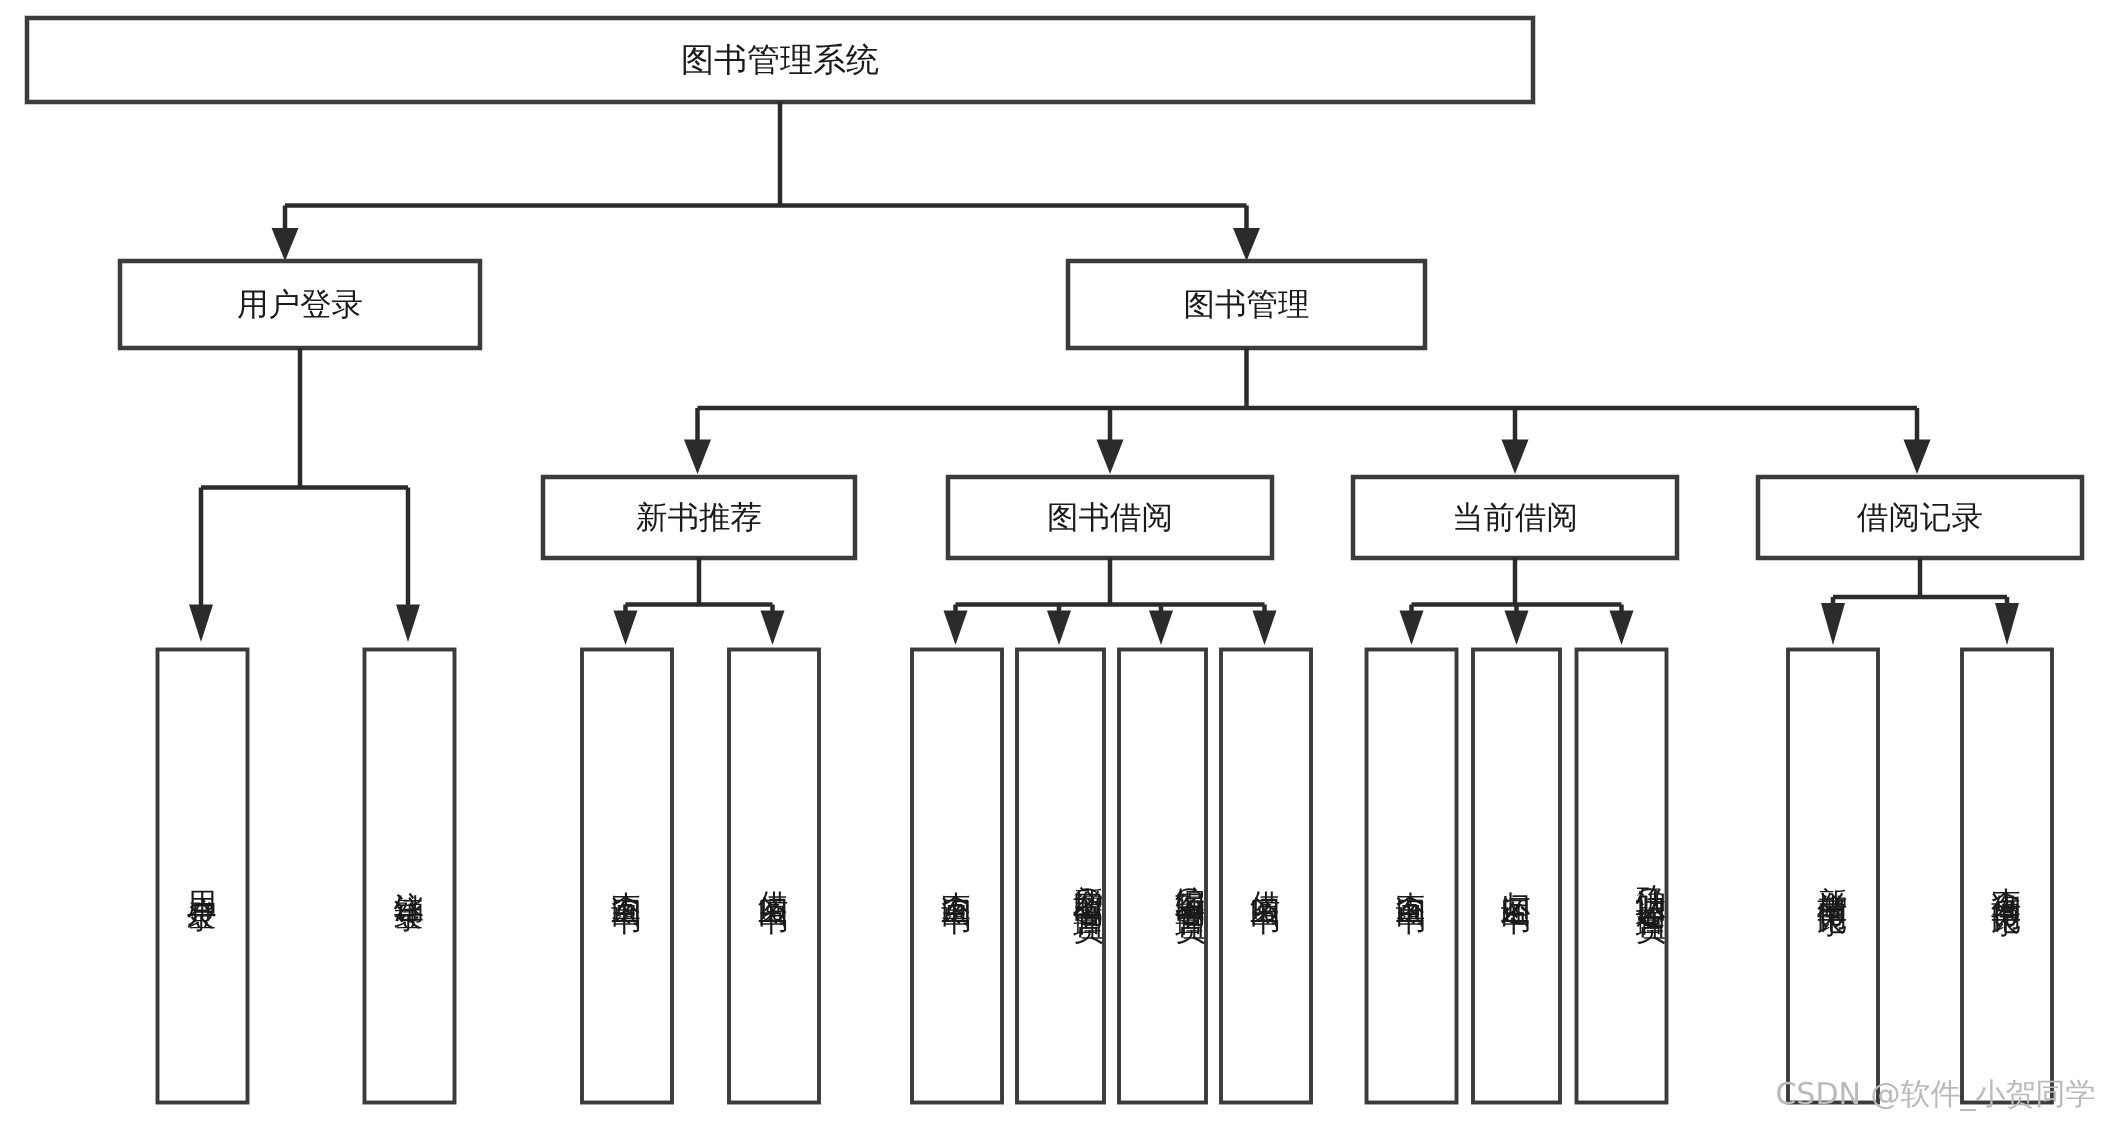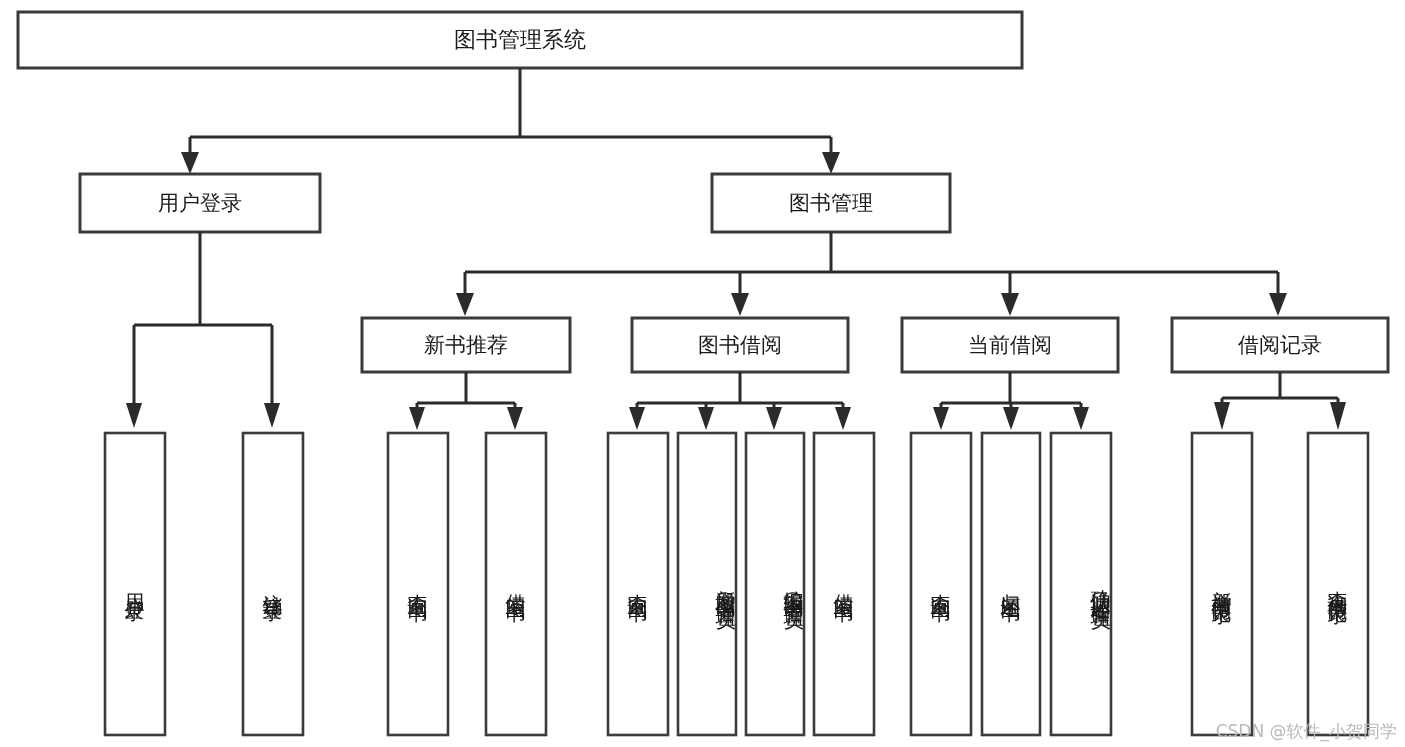"CSDN @软件_小贺同学" .watermark { font-size: 17px -> 20px }
